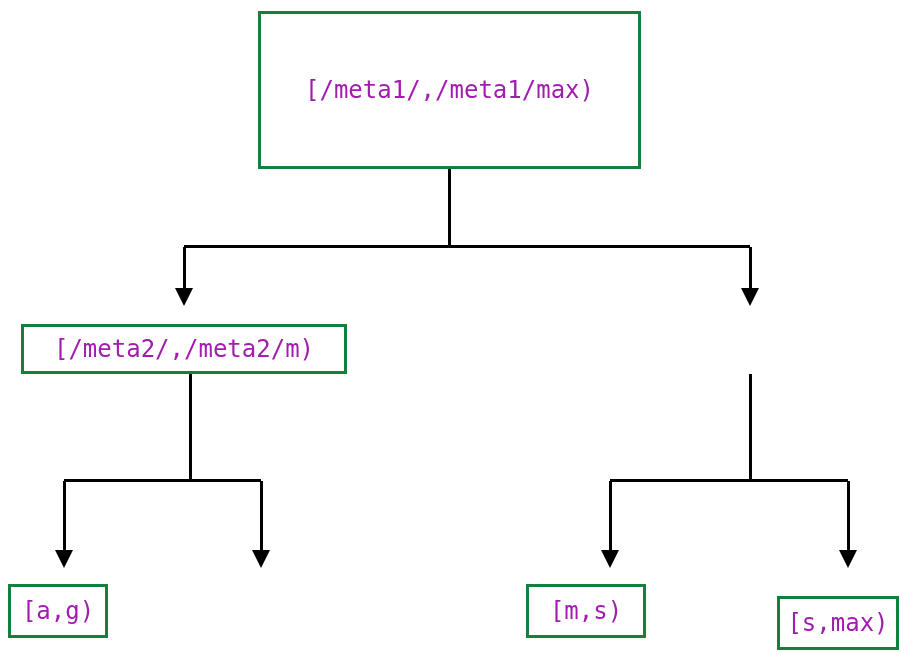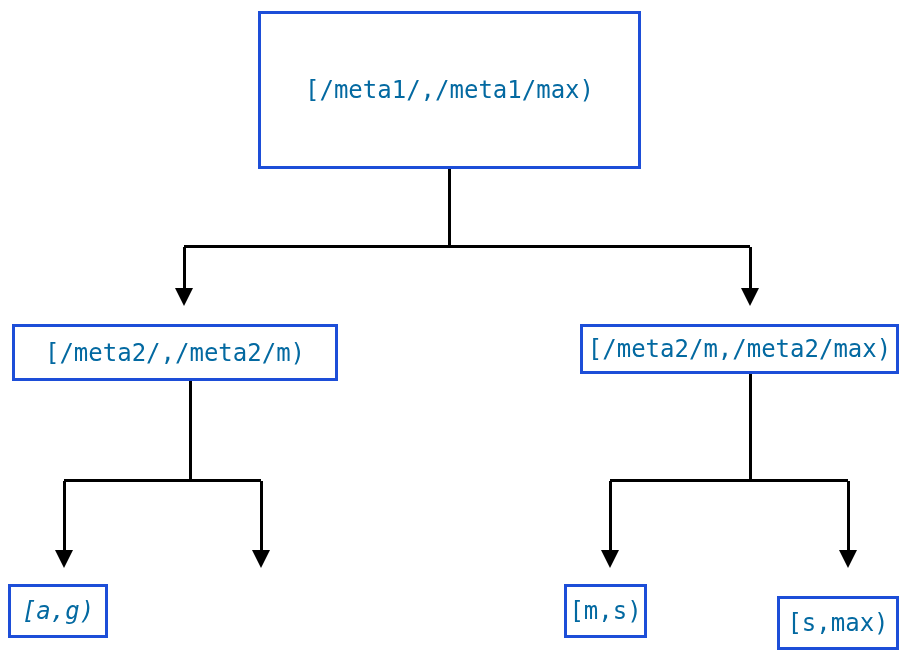"[/meta1/,/meta1/max)" .node-box { border: 3px solid #1d4ed8 -> 3px solid #15803d; color: #0369a1 -> #a21caf }
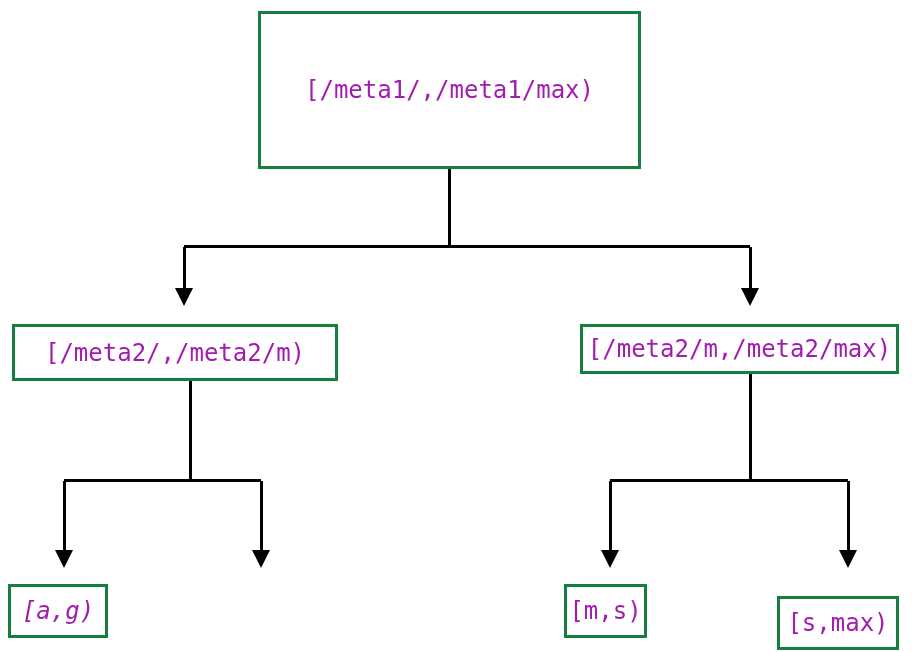"[/meta2/,/meta2/m)" .node-mid-left { height: 57px -> 50px; left: 12px -> 21px }
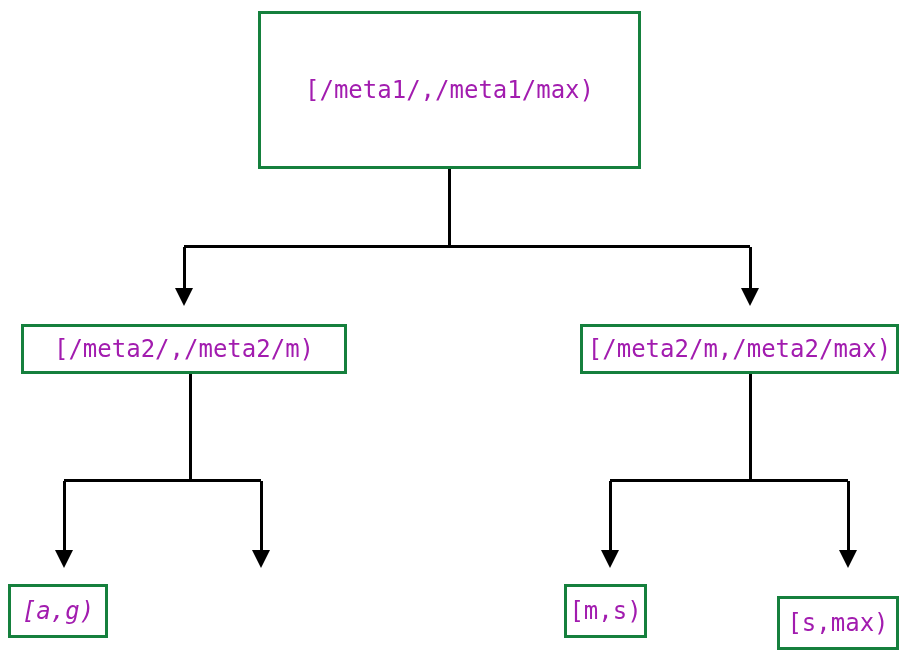"[/meta2/m,/meta2/max)" div.node-box { html: <div> <span>[/meta2/m,/meta2/max)</span> </div> -> none }
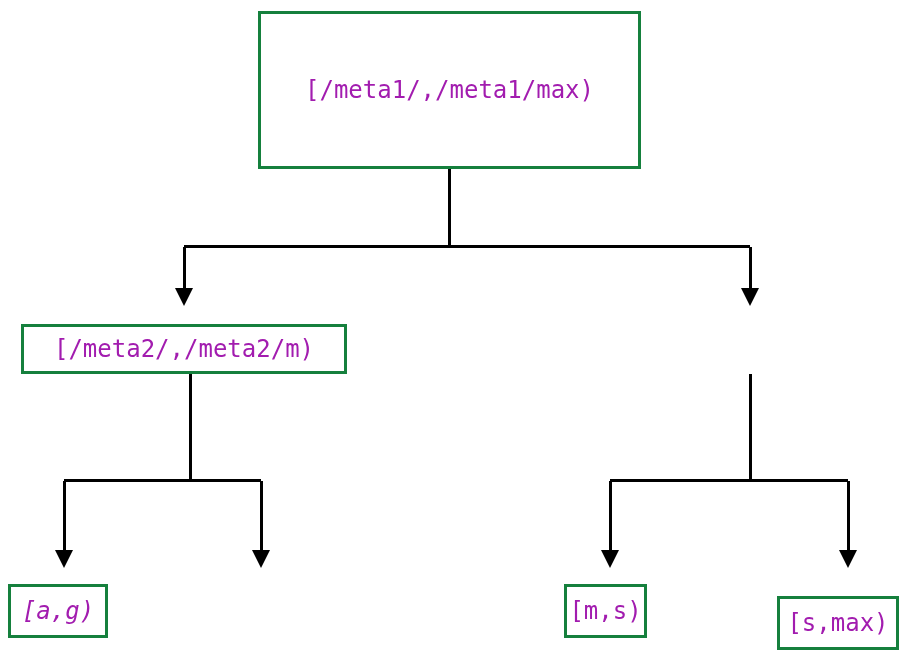"[a,g)" .node-leaf-1 { font-style: italic -> none }
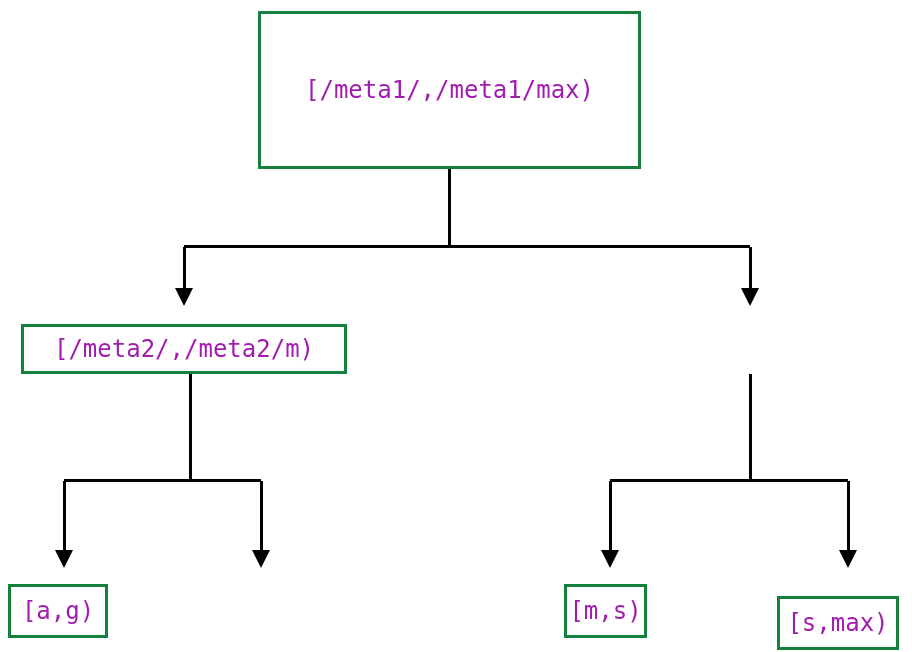"[m,s)" .node-leaf-3 { left: 564px -> 526px; width: 83px -> 120px }
